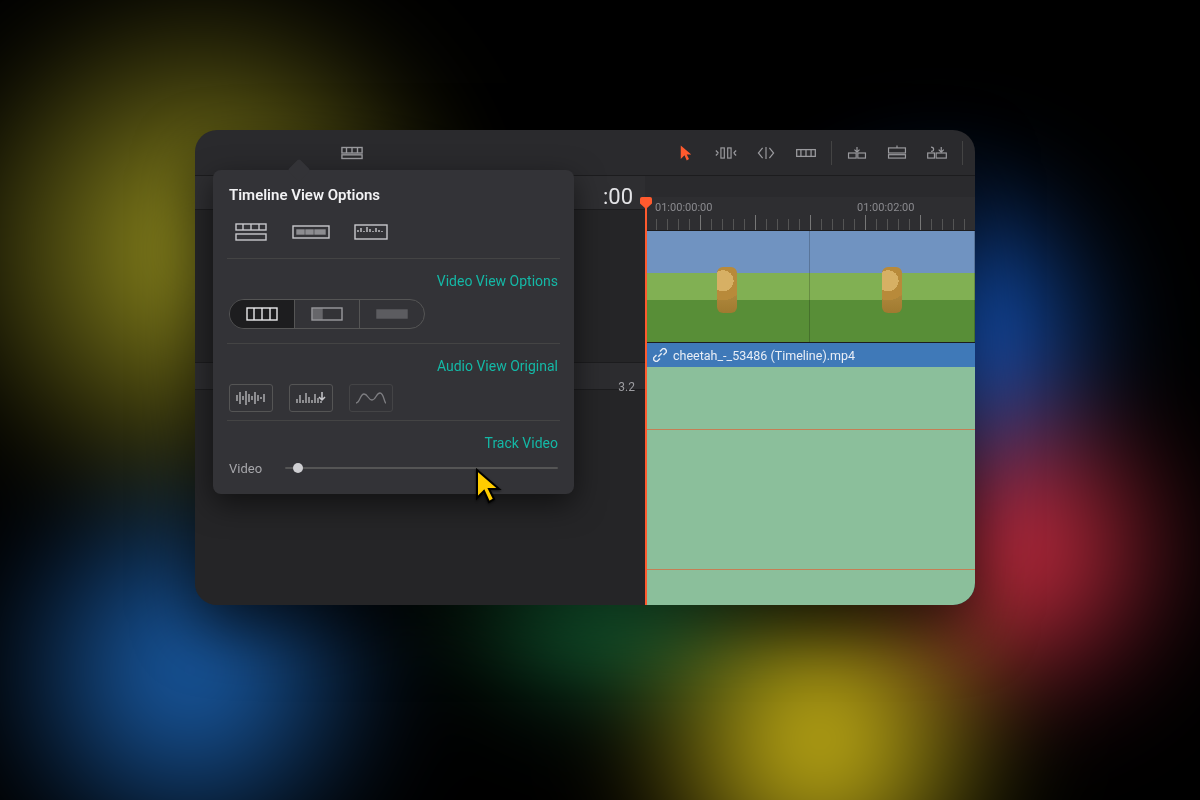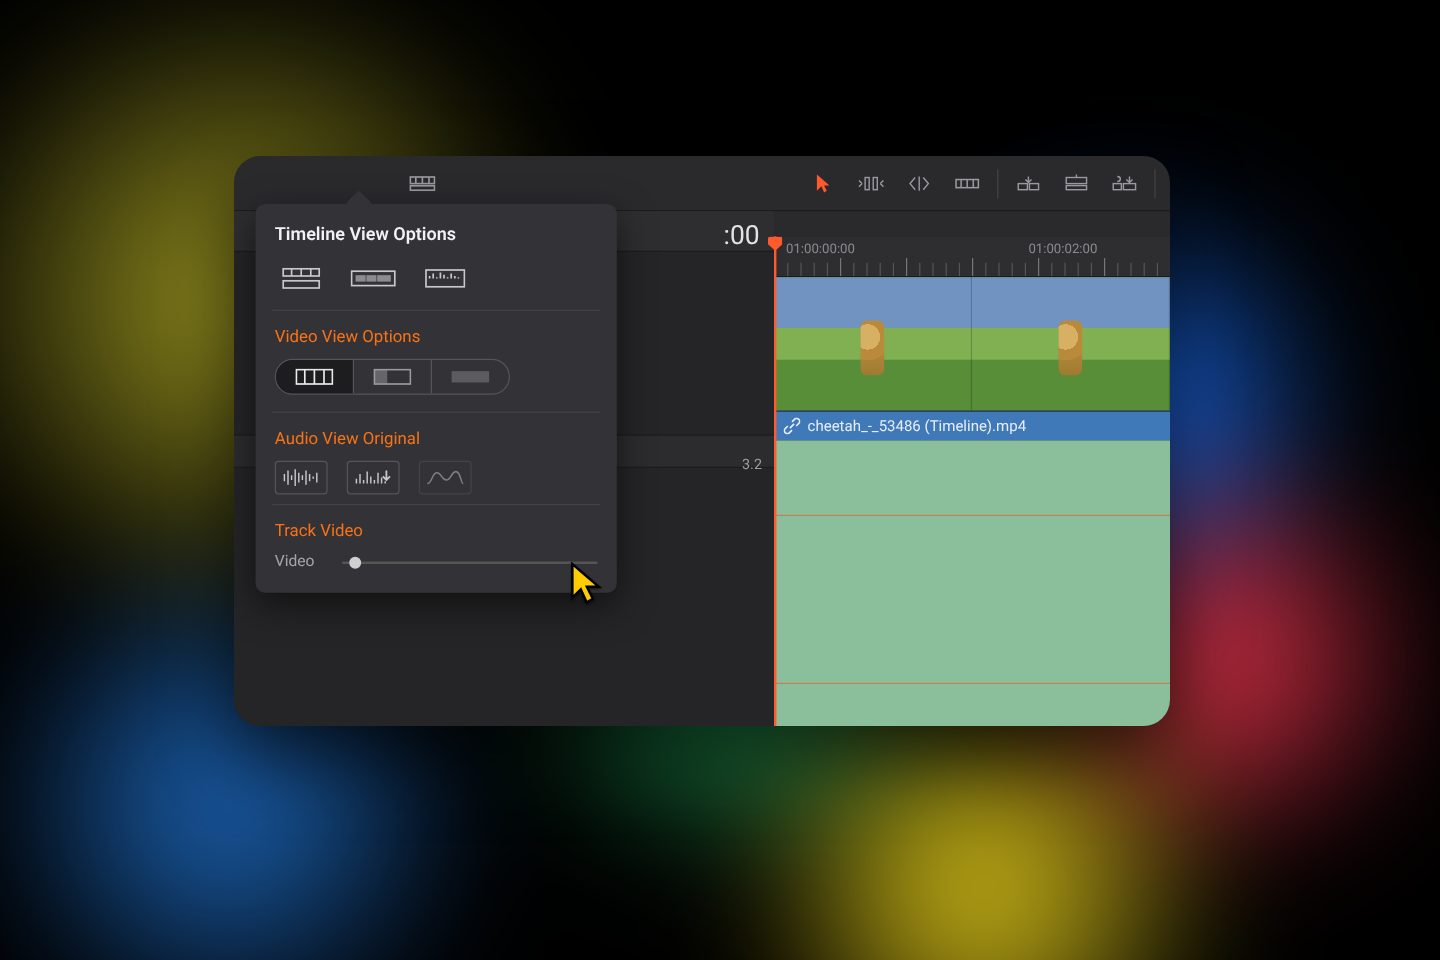"Timeline View Options" .popover { width: 301px -> 361px }
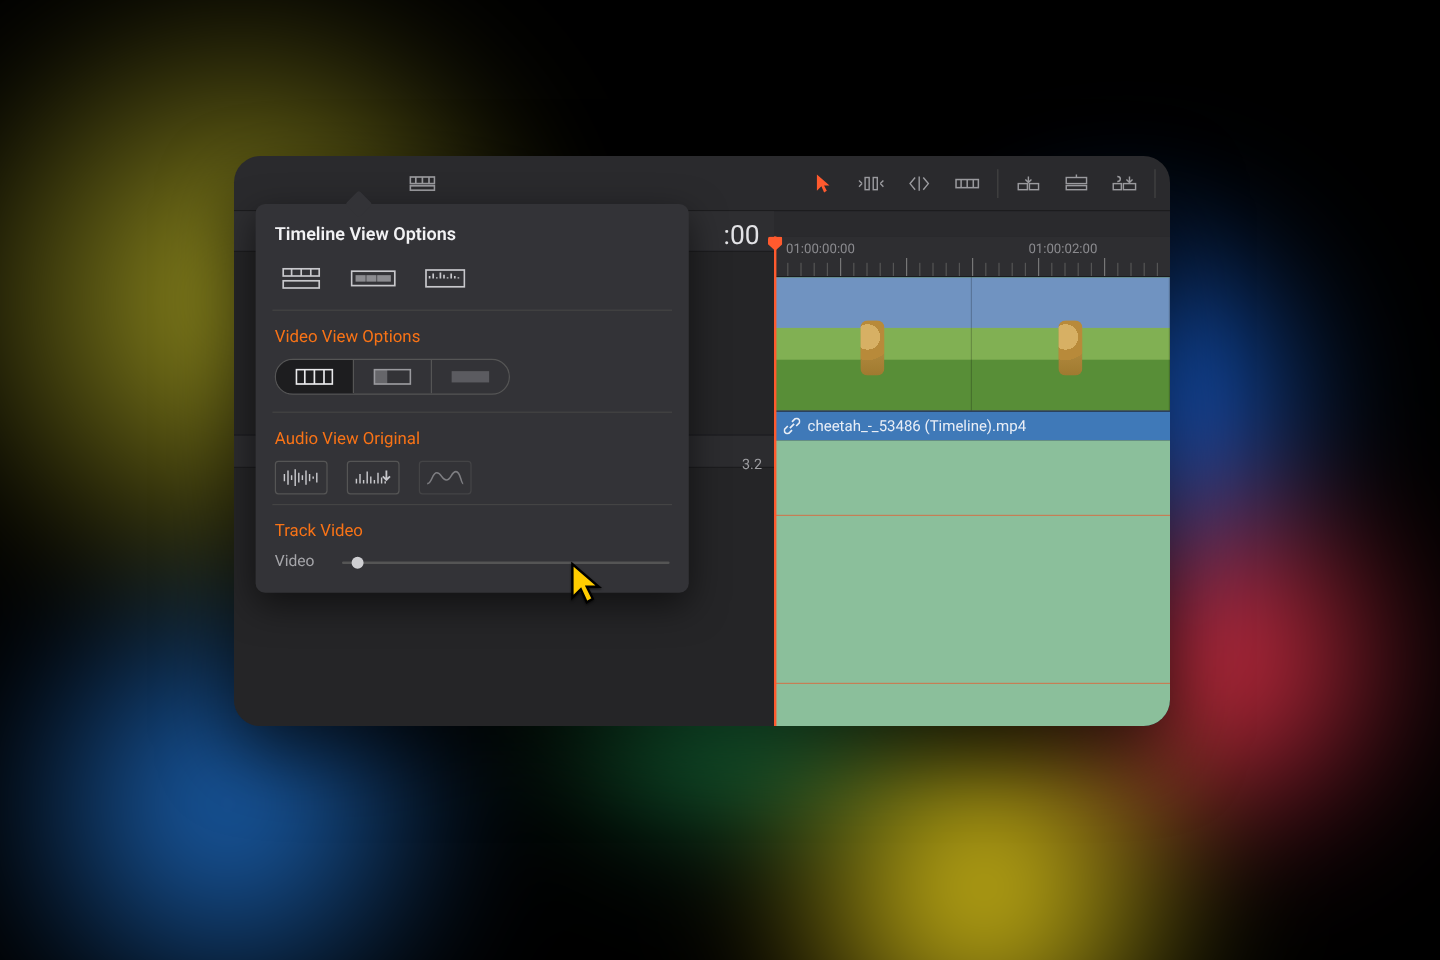"Video View Options" .sect-label { color: #f97316 -> #14b8a6; text-align: none -> right }
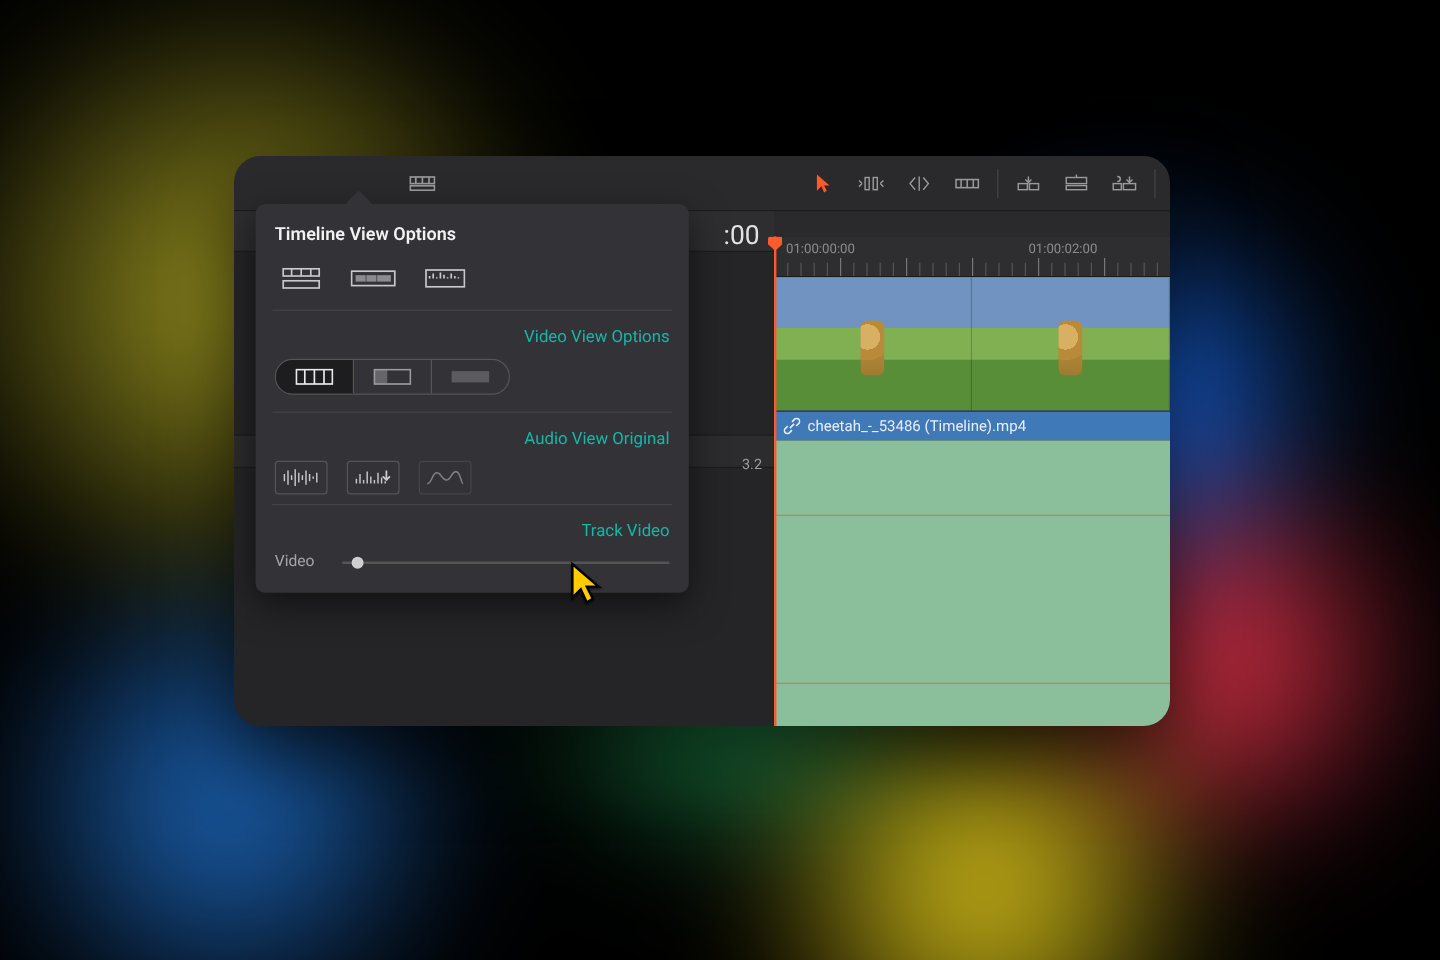"Video" .slider-row { align-items: center -> flex-start }
